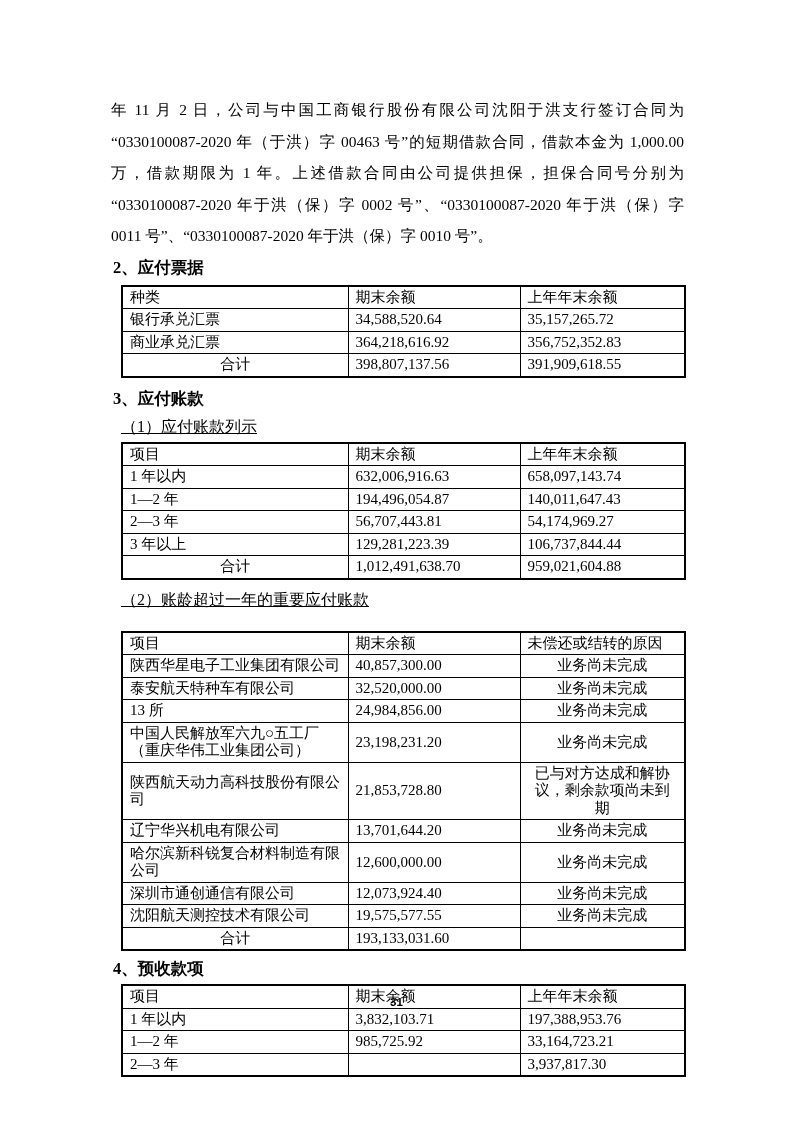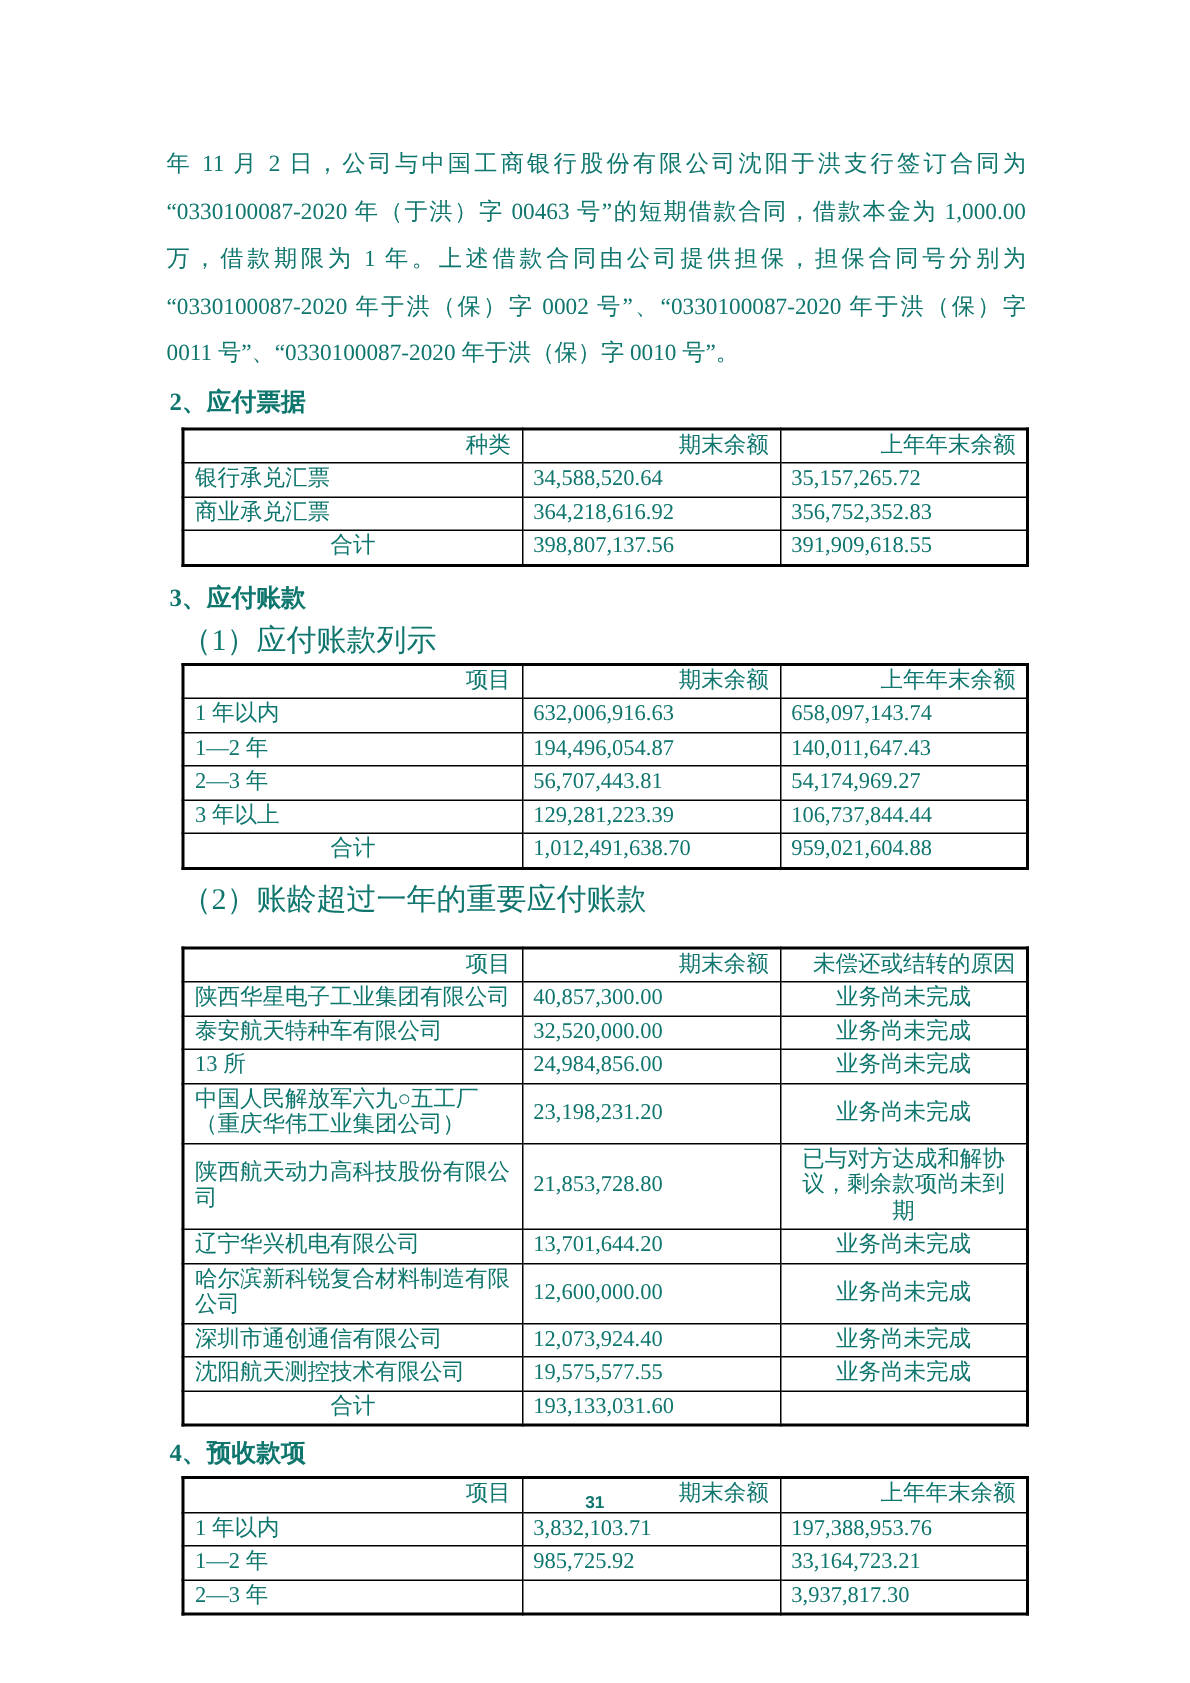"年 11 月 2 日，公司与中国工商银行股份有限公司沈阳于洪支行签订合同为" .page { color: #0f766e -> #000000 }
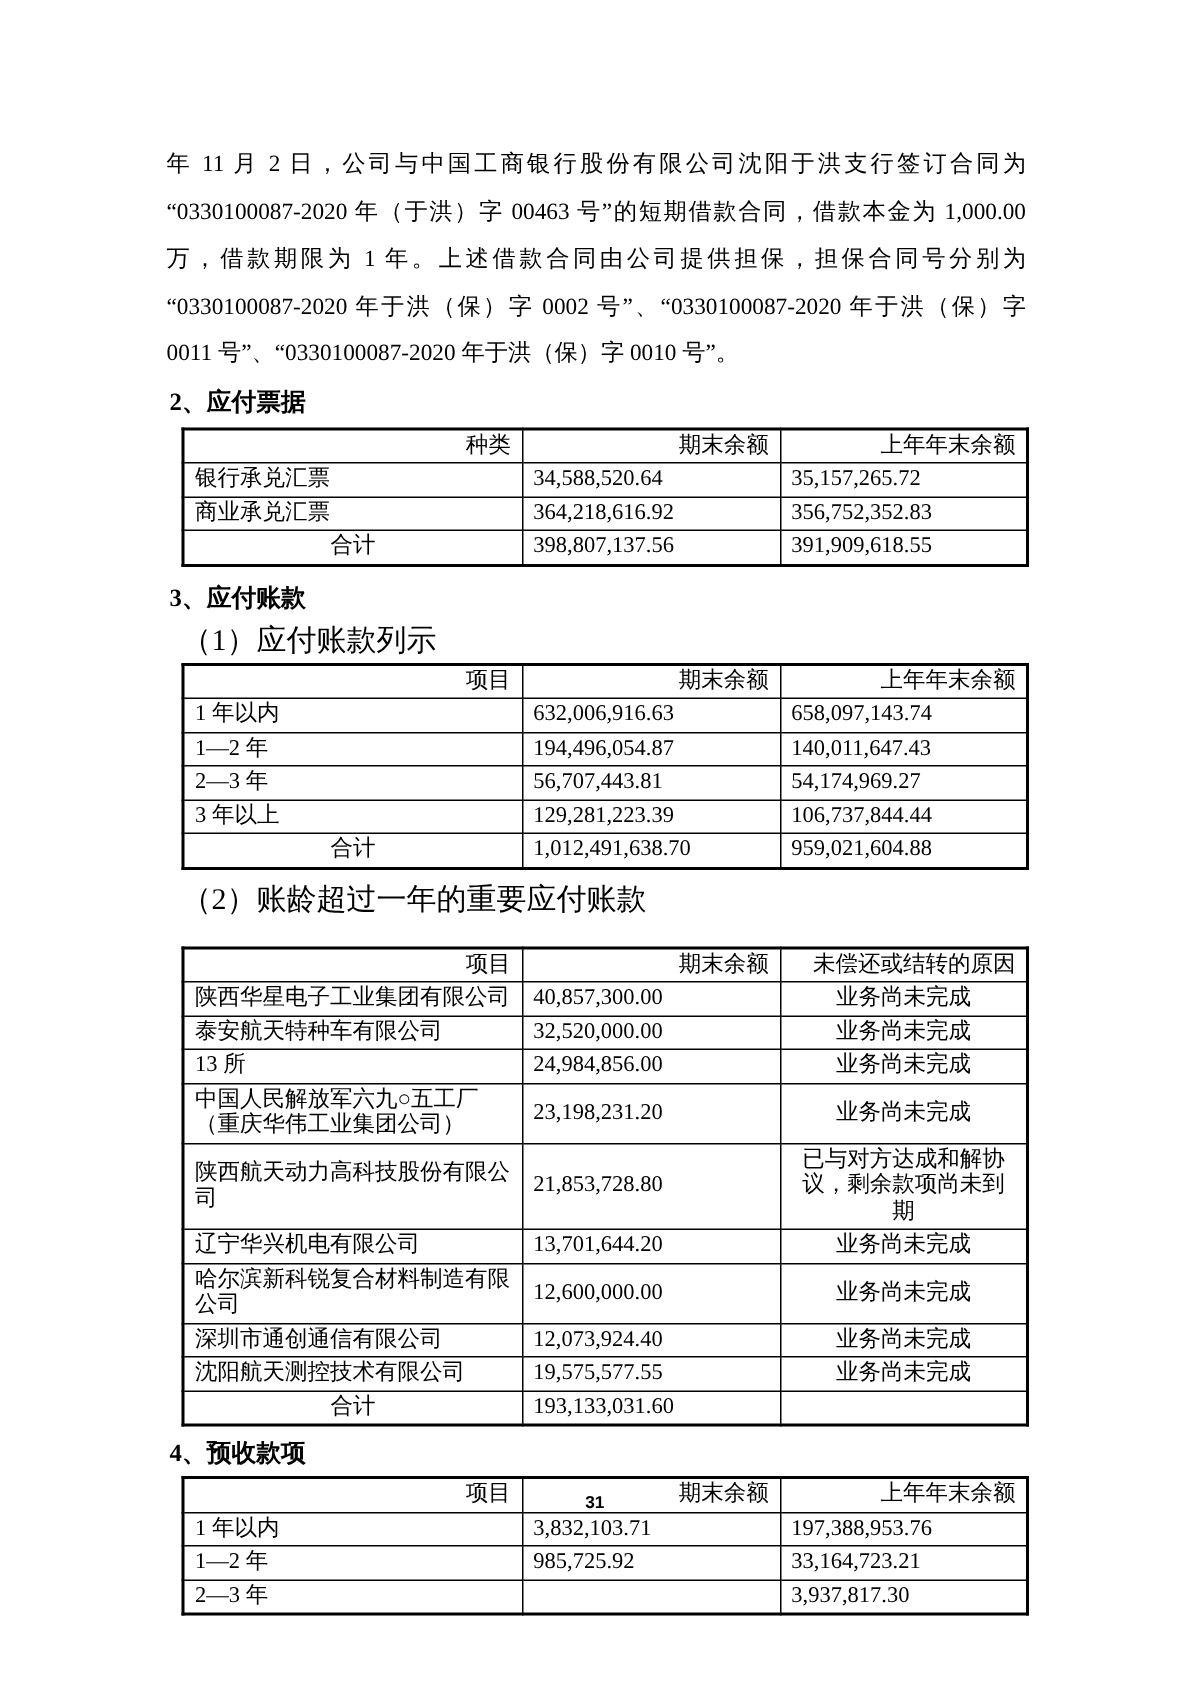"种类" table.t th { text-align: right -> left }
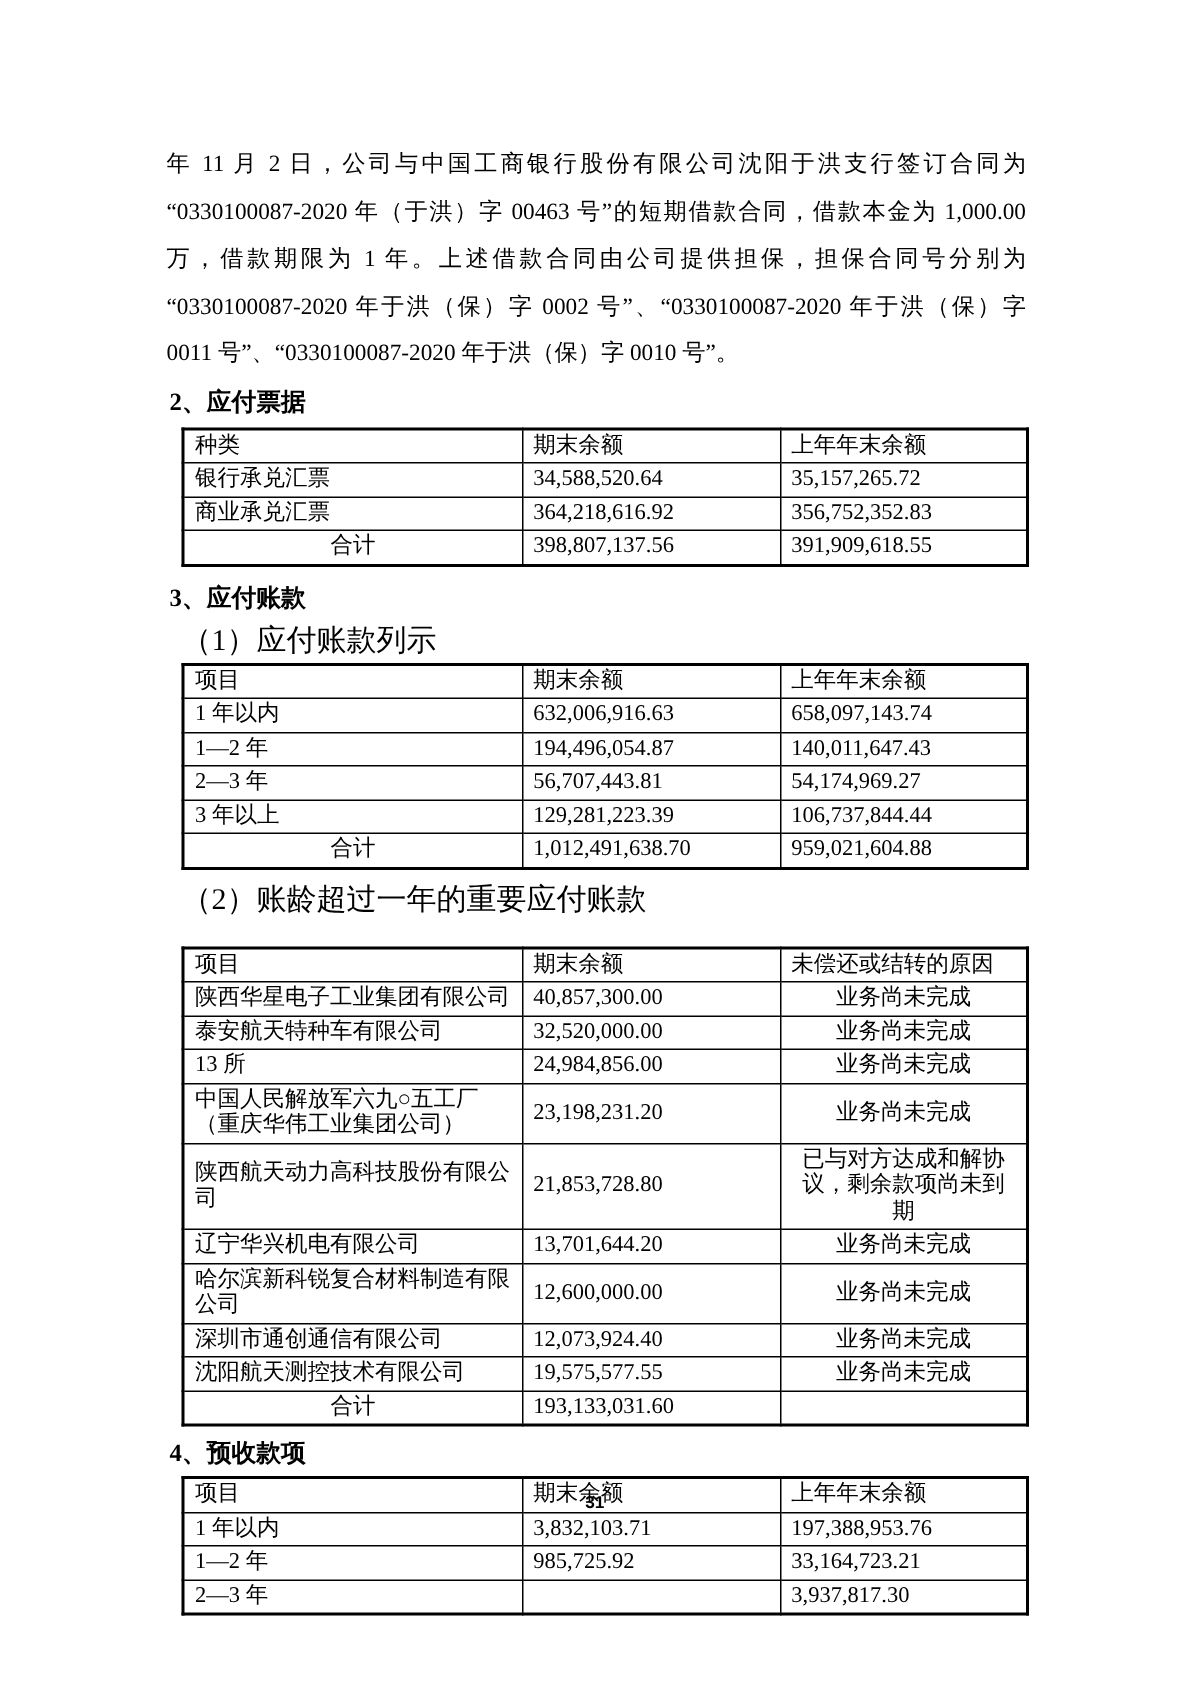"（1）应付账款列示" .sub { font-size: 20px -> 16px; text-decoration: none -> underline }
